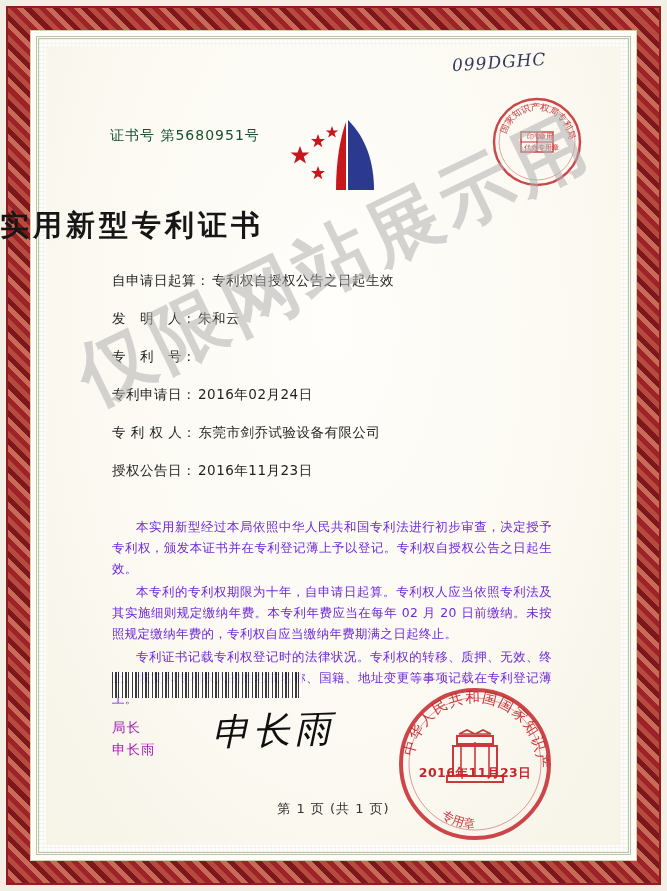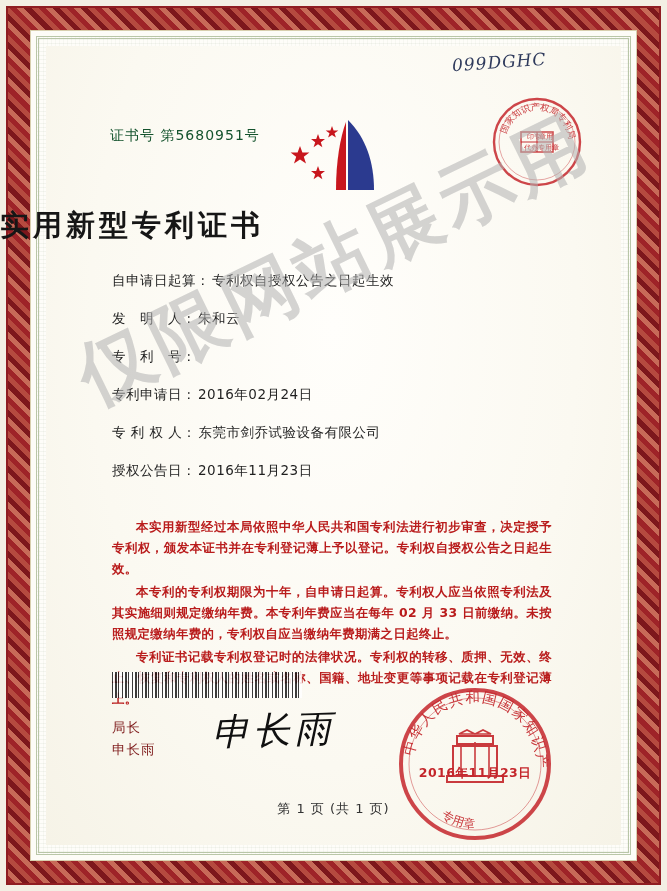"本实用新型经过本局依照中华人民共和国专利法进行初步审查，决定授予专利权，颁发本证" .body-text { color: #b91c1c -> #6d28d9; font-weight: bold -> none }
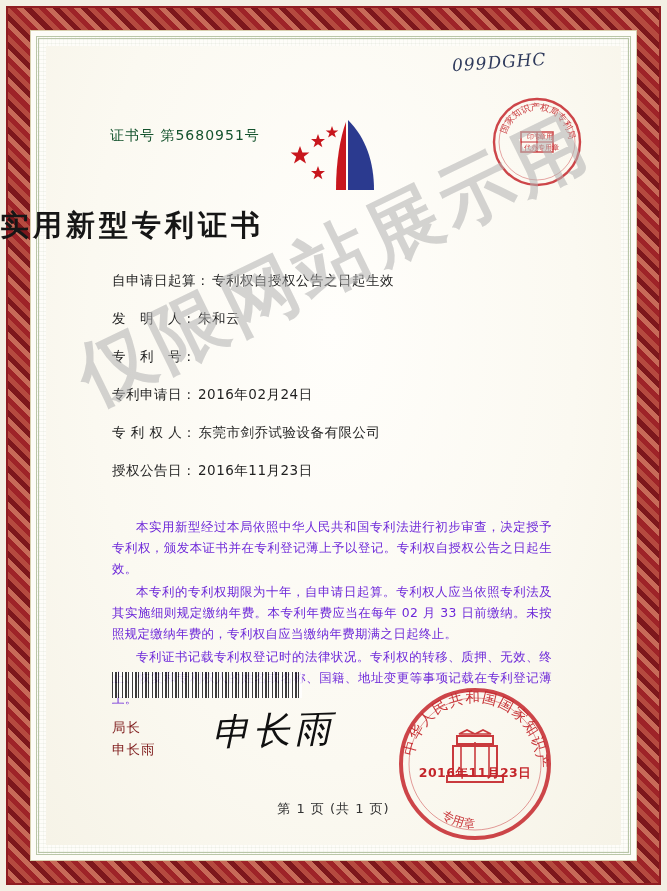"本专利的专利权期限为十年，自申请日起算。专利权人应当依照专利法及其实施细则规定缴" p { text: 33 -> 20 }
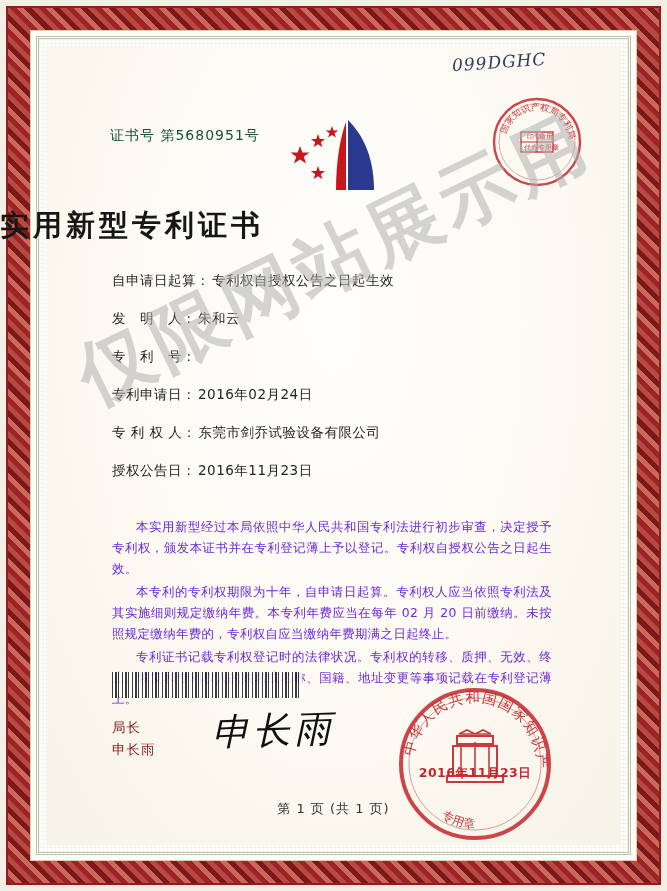"局长" .director { color: #7f1d1d -> #a21caf }
